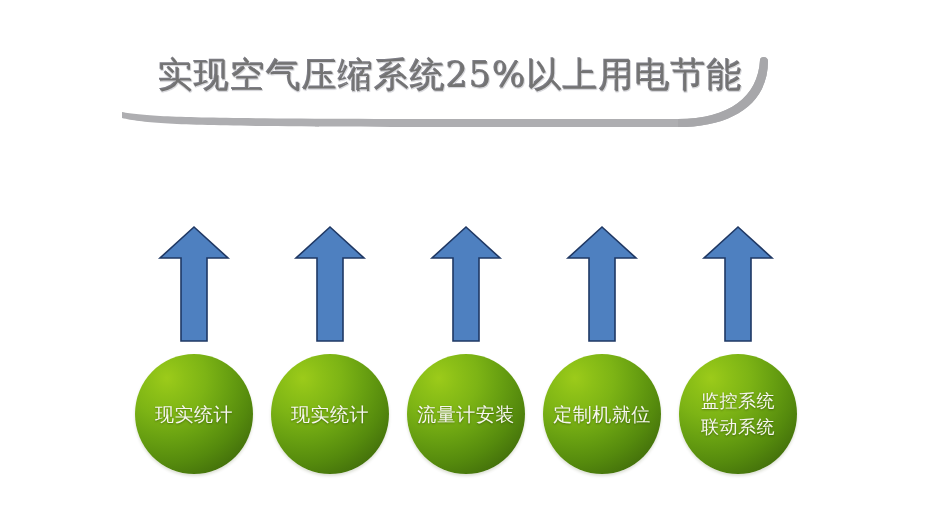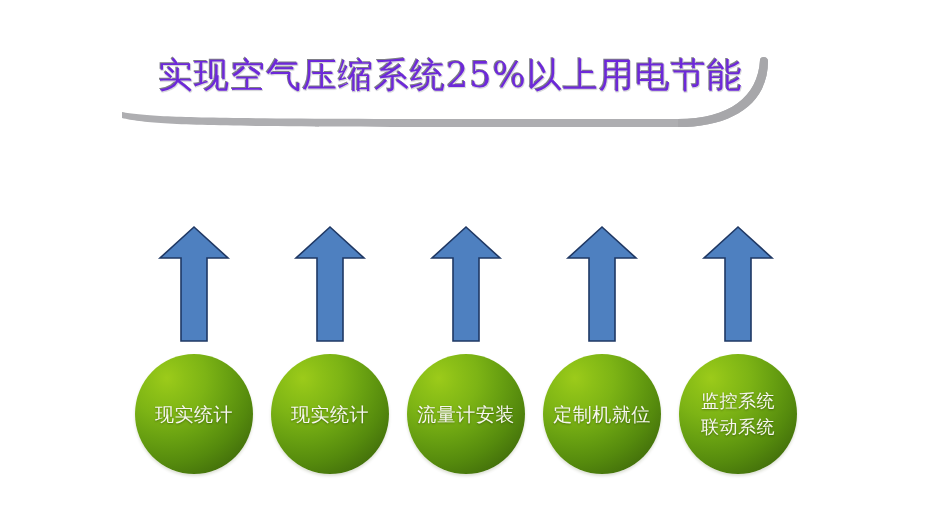"实现空气压缩系统25%以上用电节能" #title-text { color: #6d28d9 -> #737373 }
